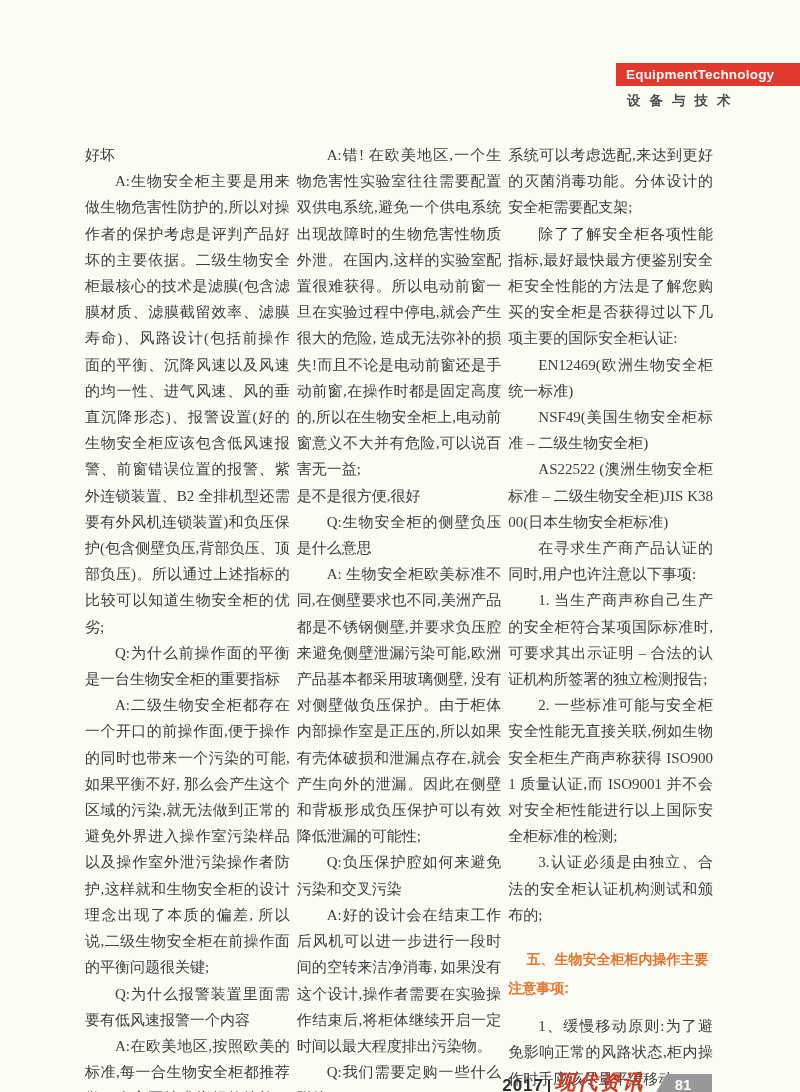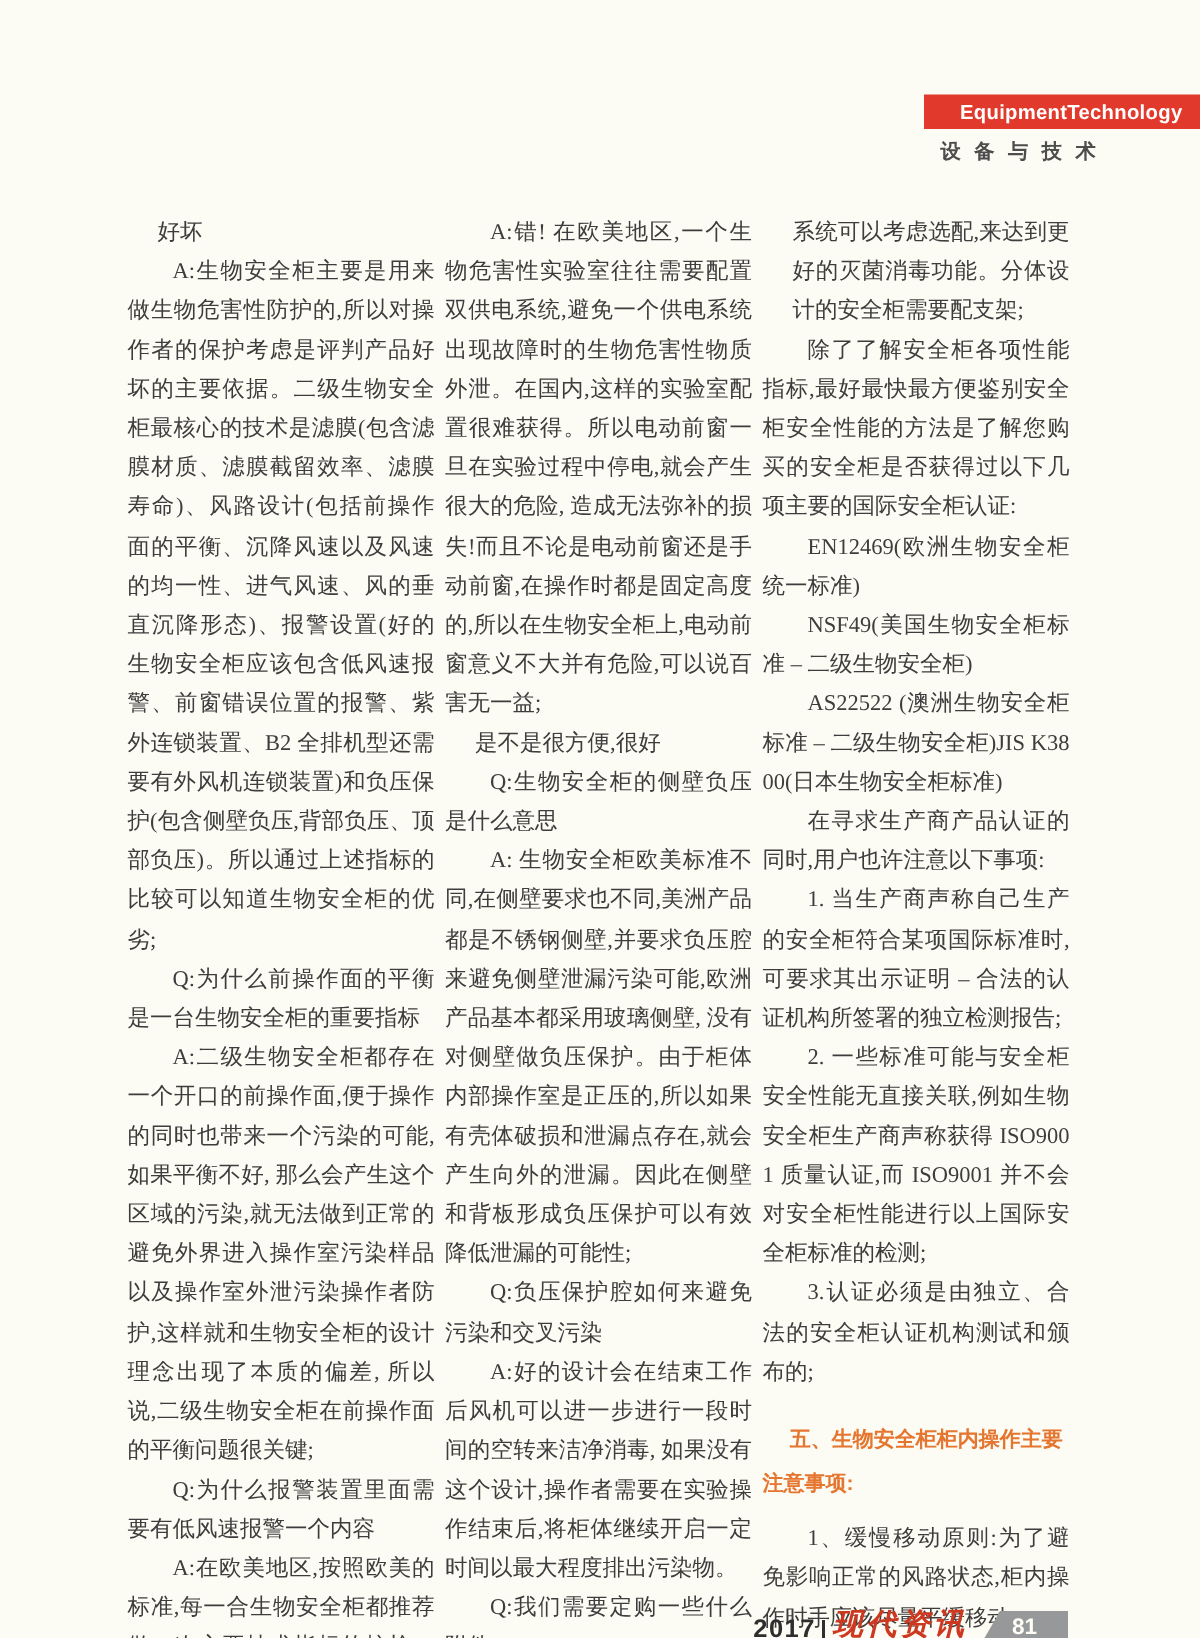"EquipmentTechnology" .banner { padding-left: 24px -> 10px }
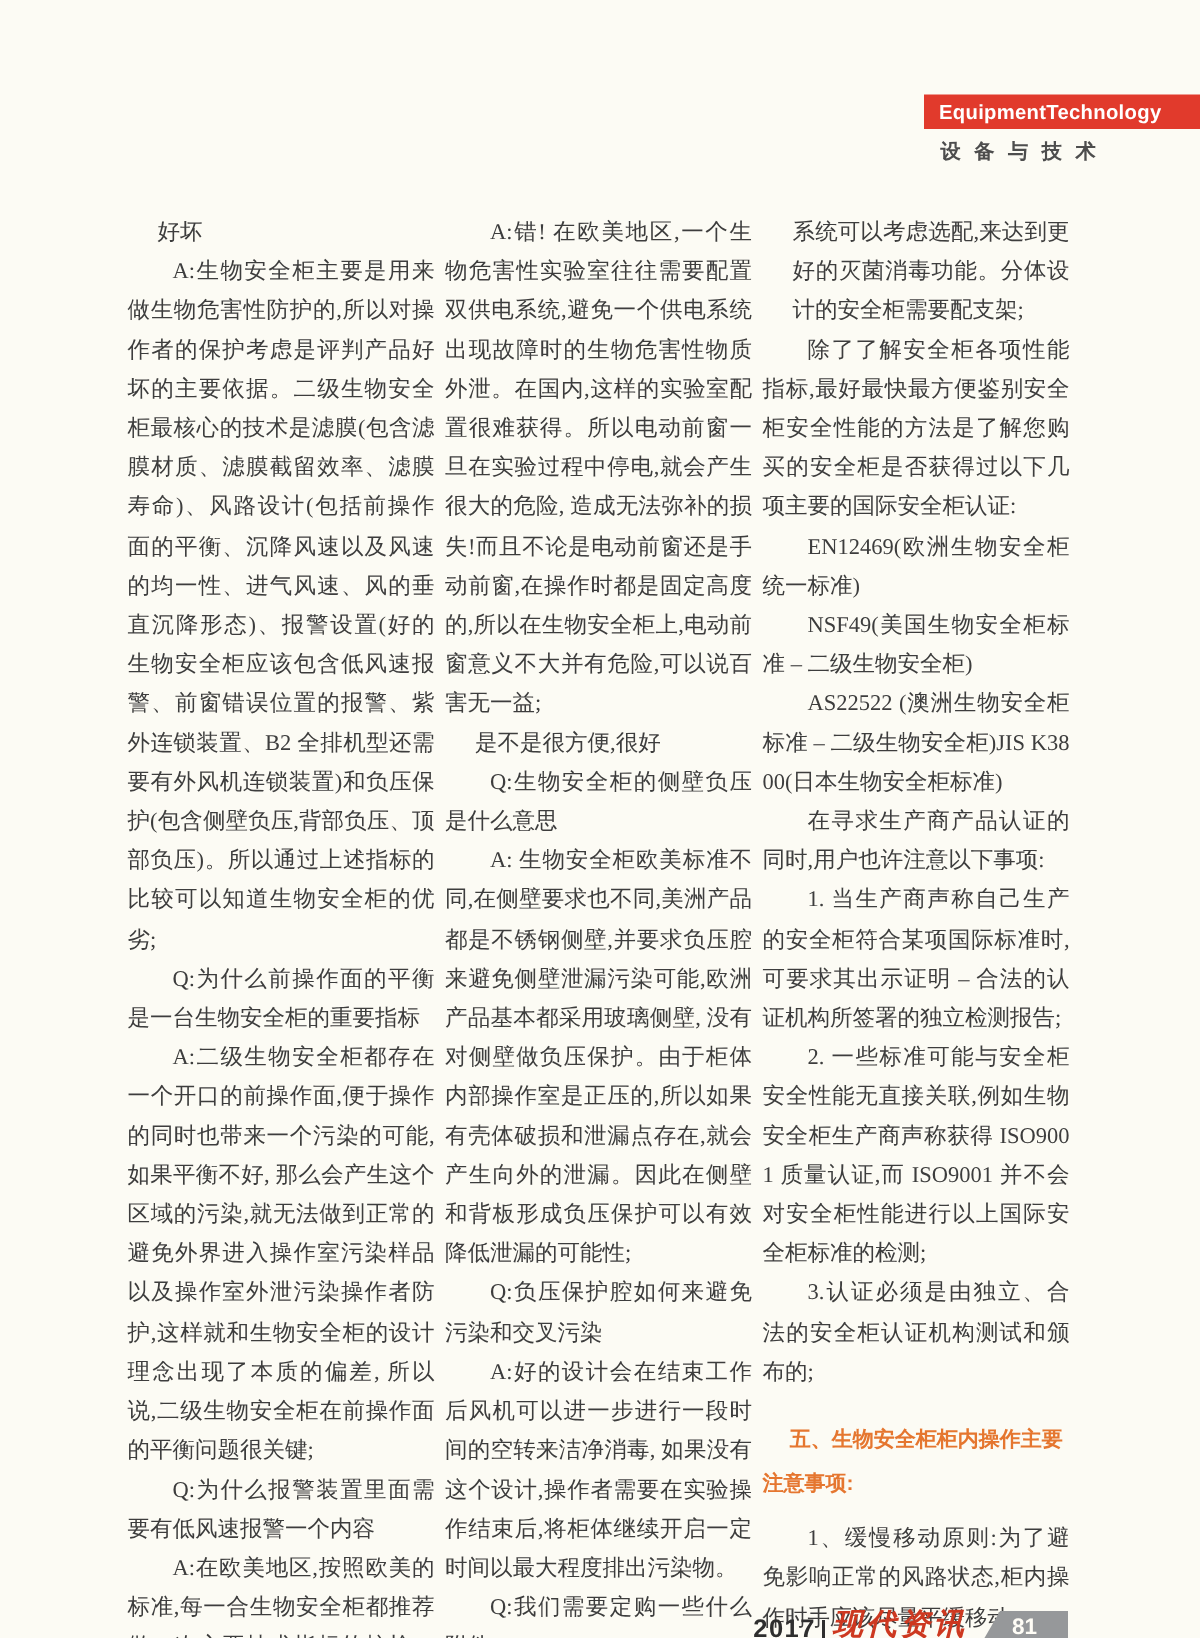"好坏" .para.noindent { margin-left: 20px -> none }
